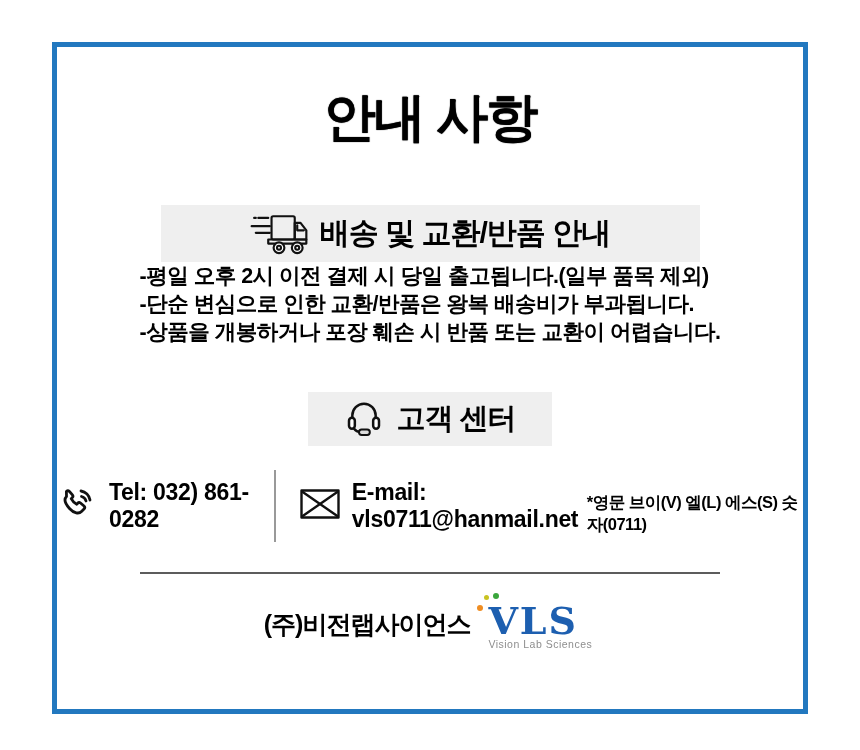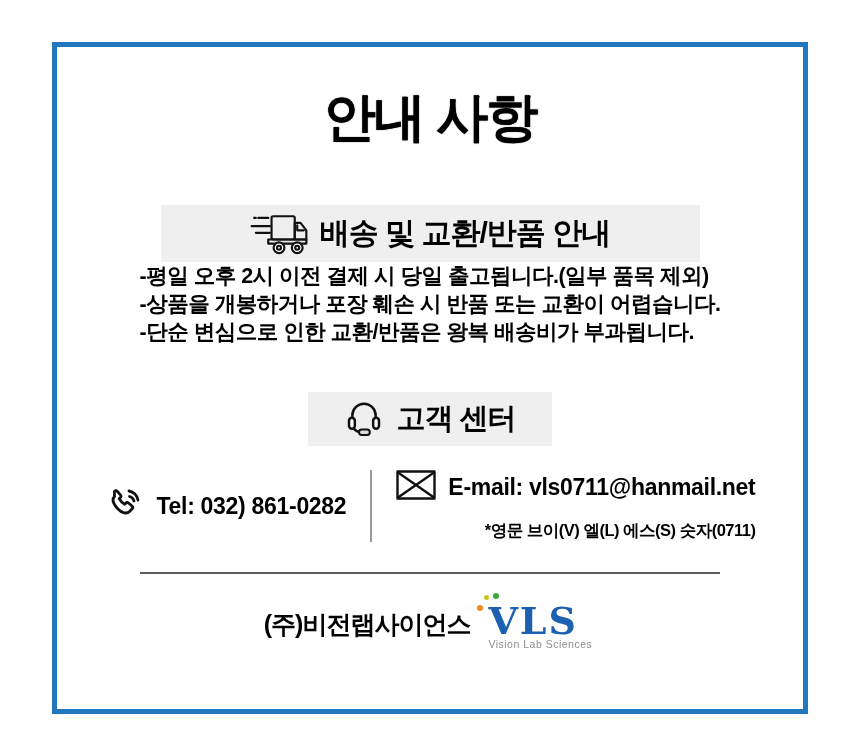"-상품을 개봉하거나 포장 훼손 시" div { order: before "-단순 변심으로 인한 교환/반품은 왕복" -> after "-단순 변심으로 인한 교환/반품은 왕복" }
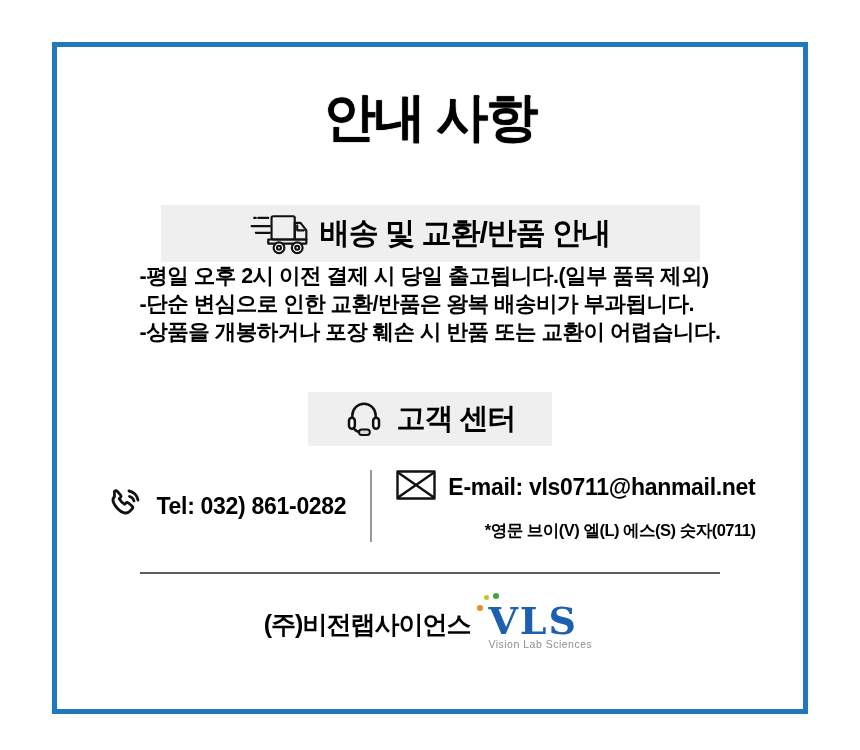"E-mail: vls0711@hanmail.net" .email-block { flex-direction: column -> row }
